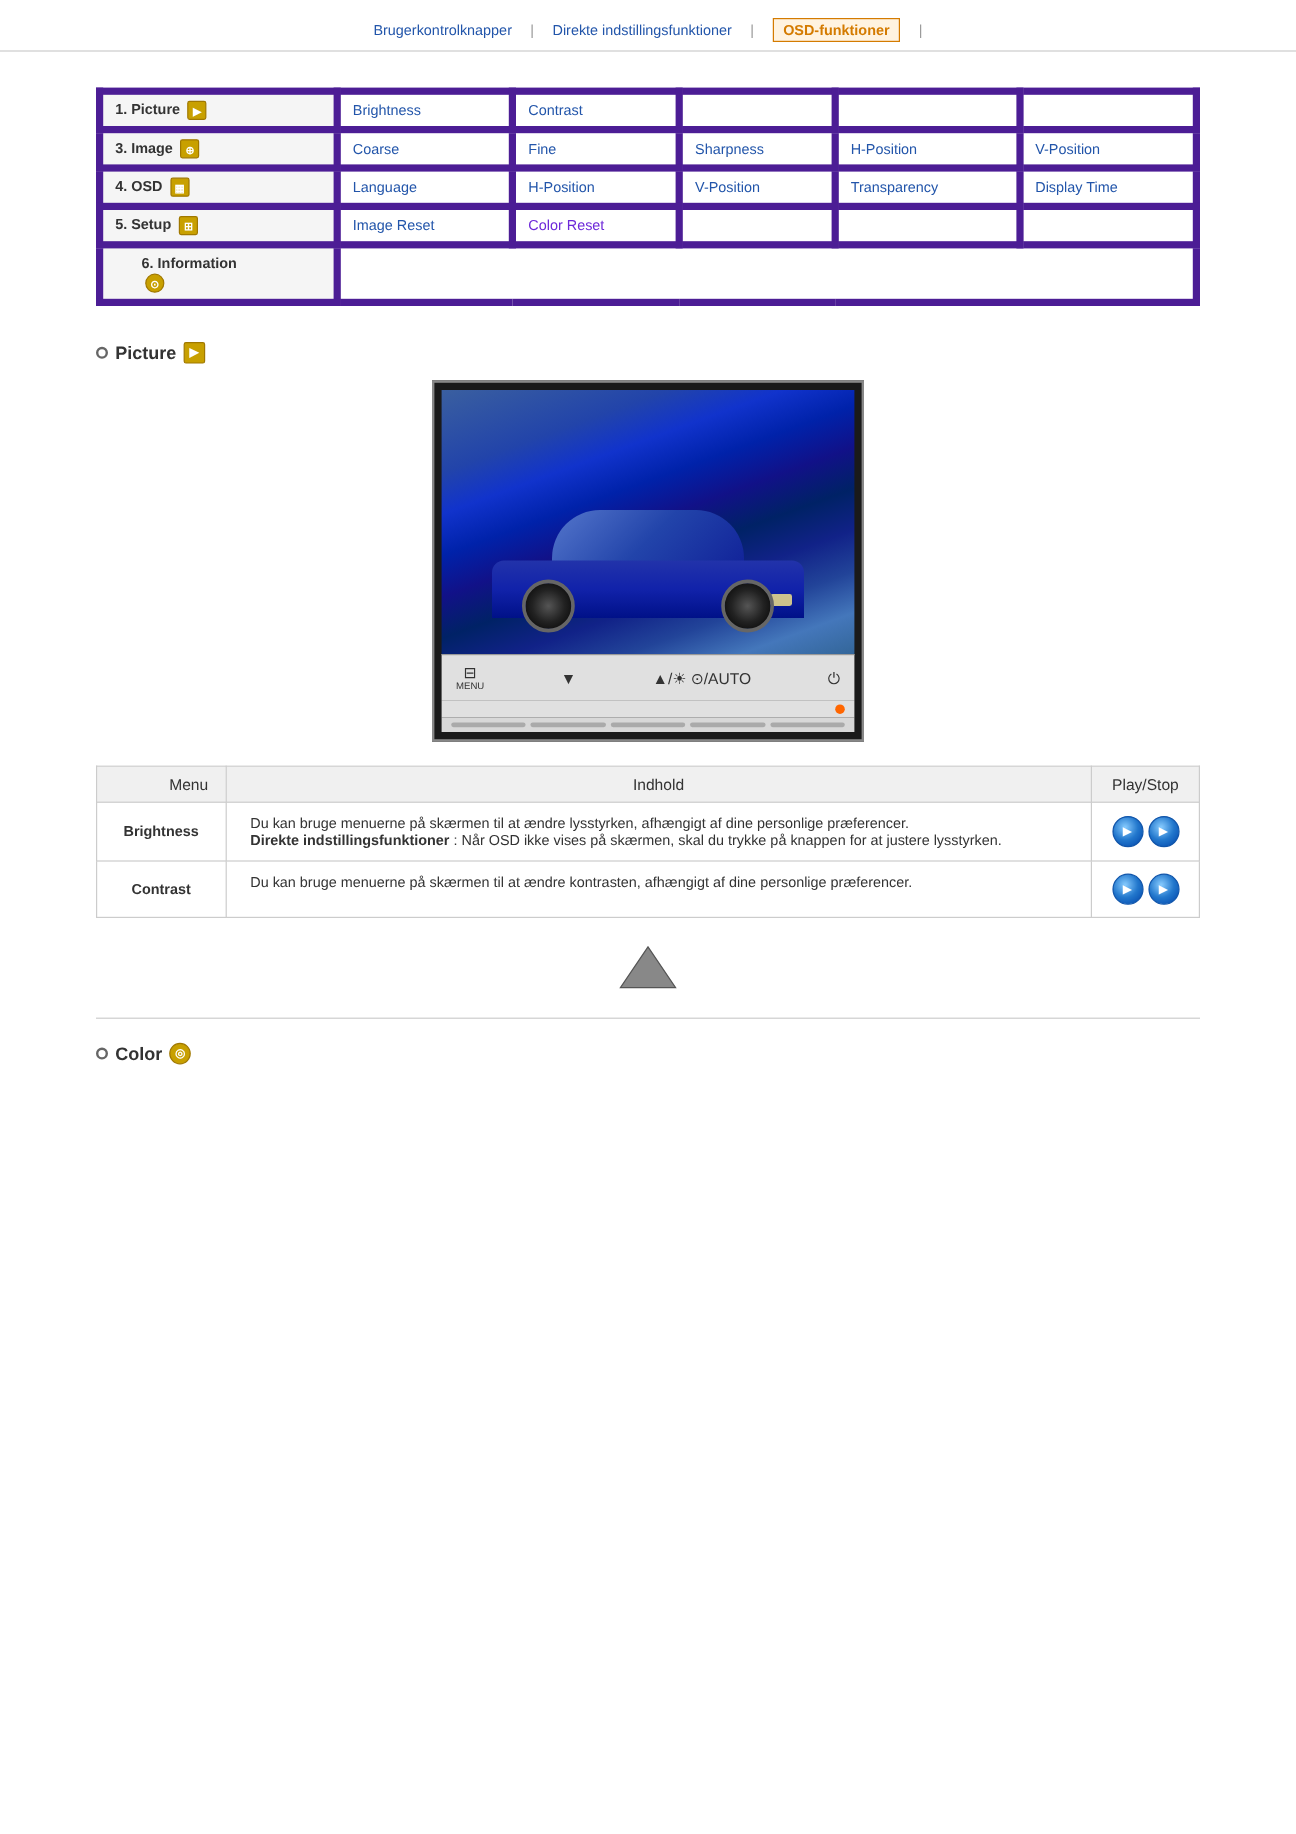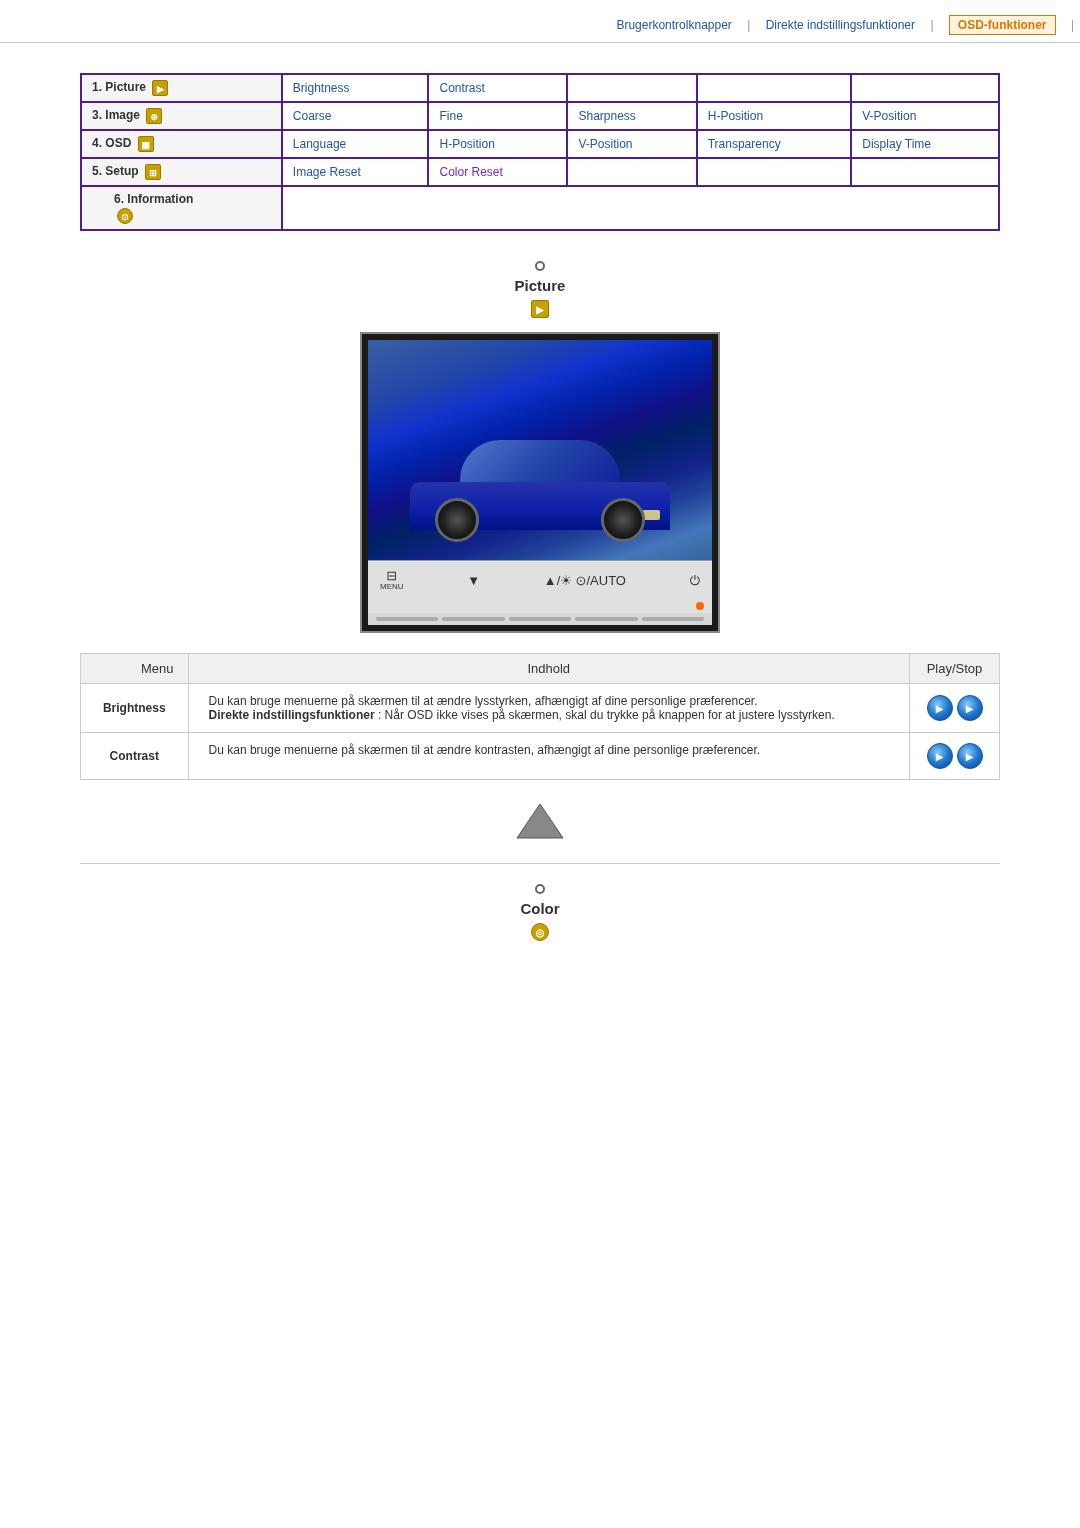"Brugerkontrolknapper | Direkte" .top-nav { text-align: right -> center }
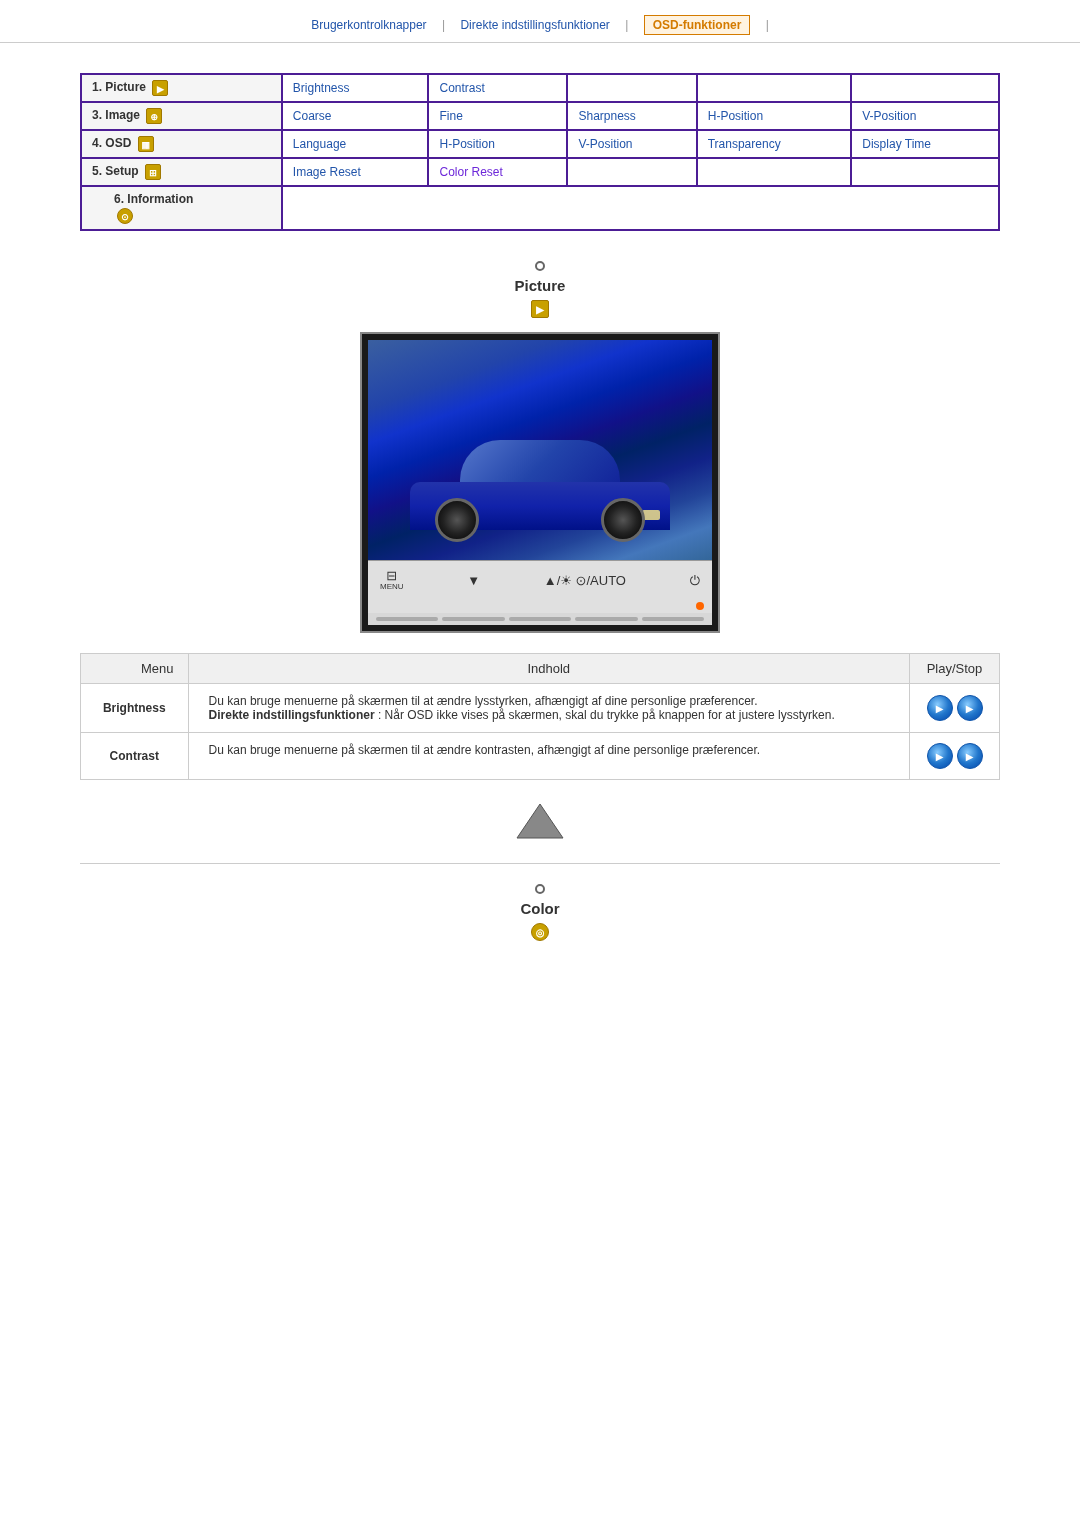"1. Picture ▶" .nav-table td { border: 2px solid #4c1d95 -> 6px solid #4c1d95 }
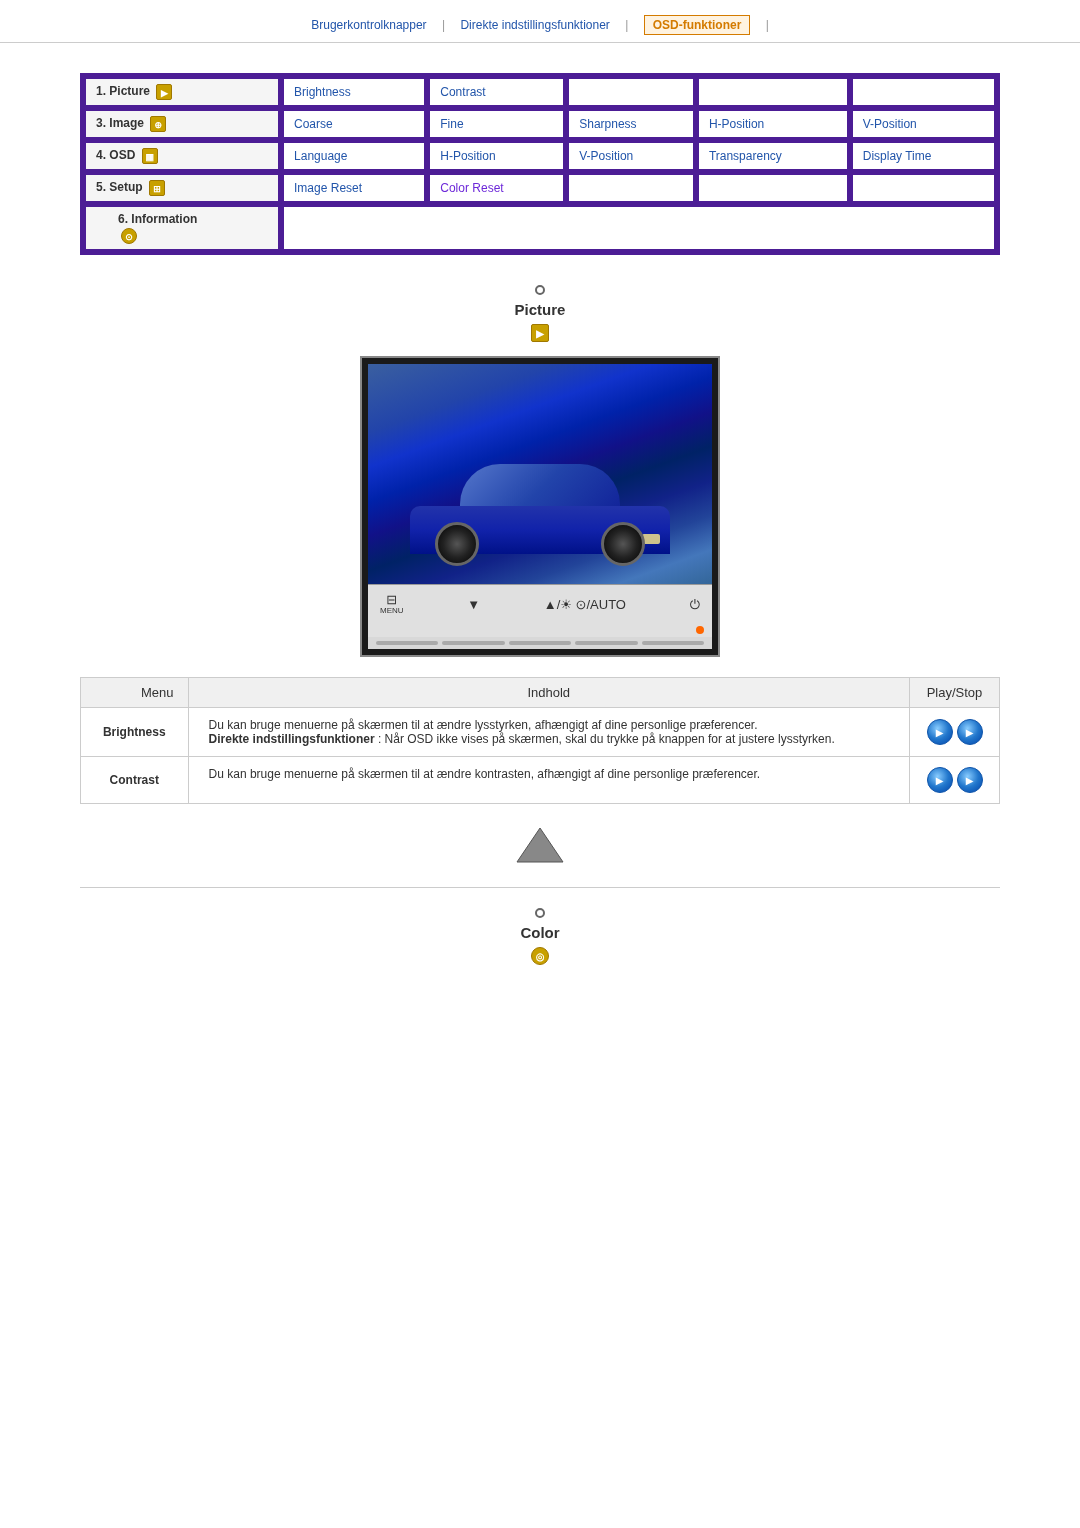"Picture" .section-heading { flex-direction: column -> none }
